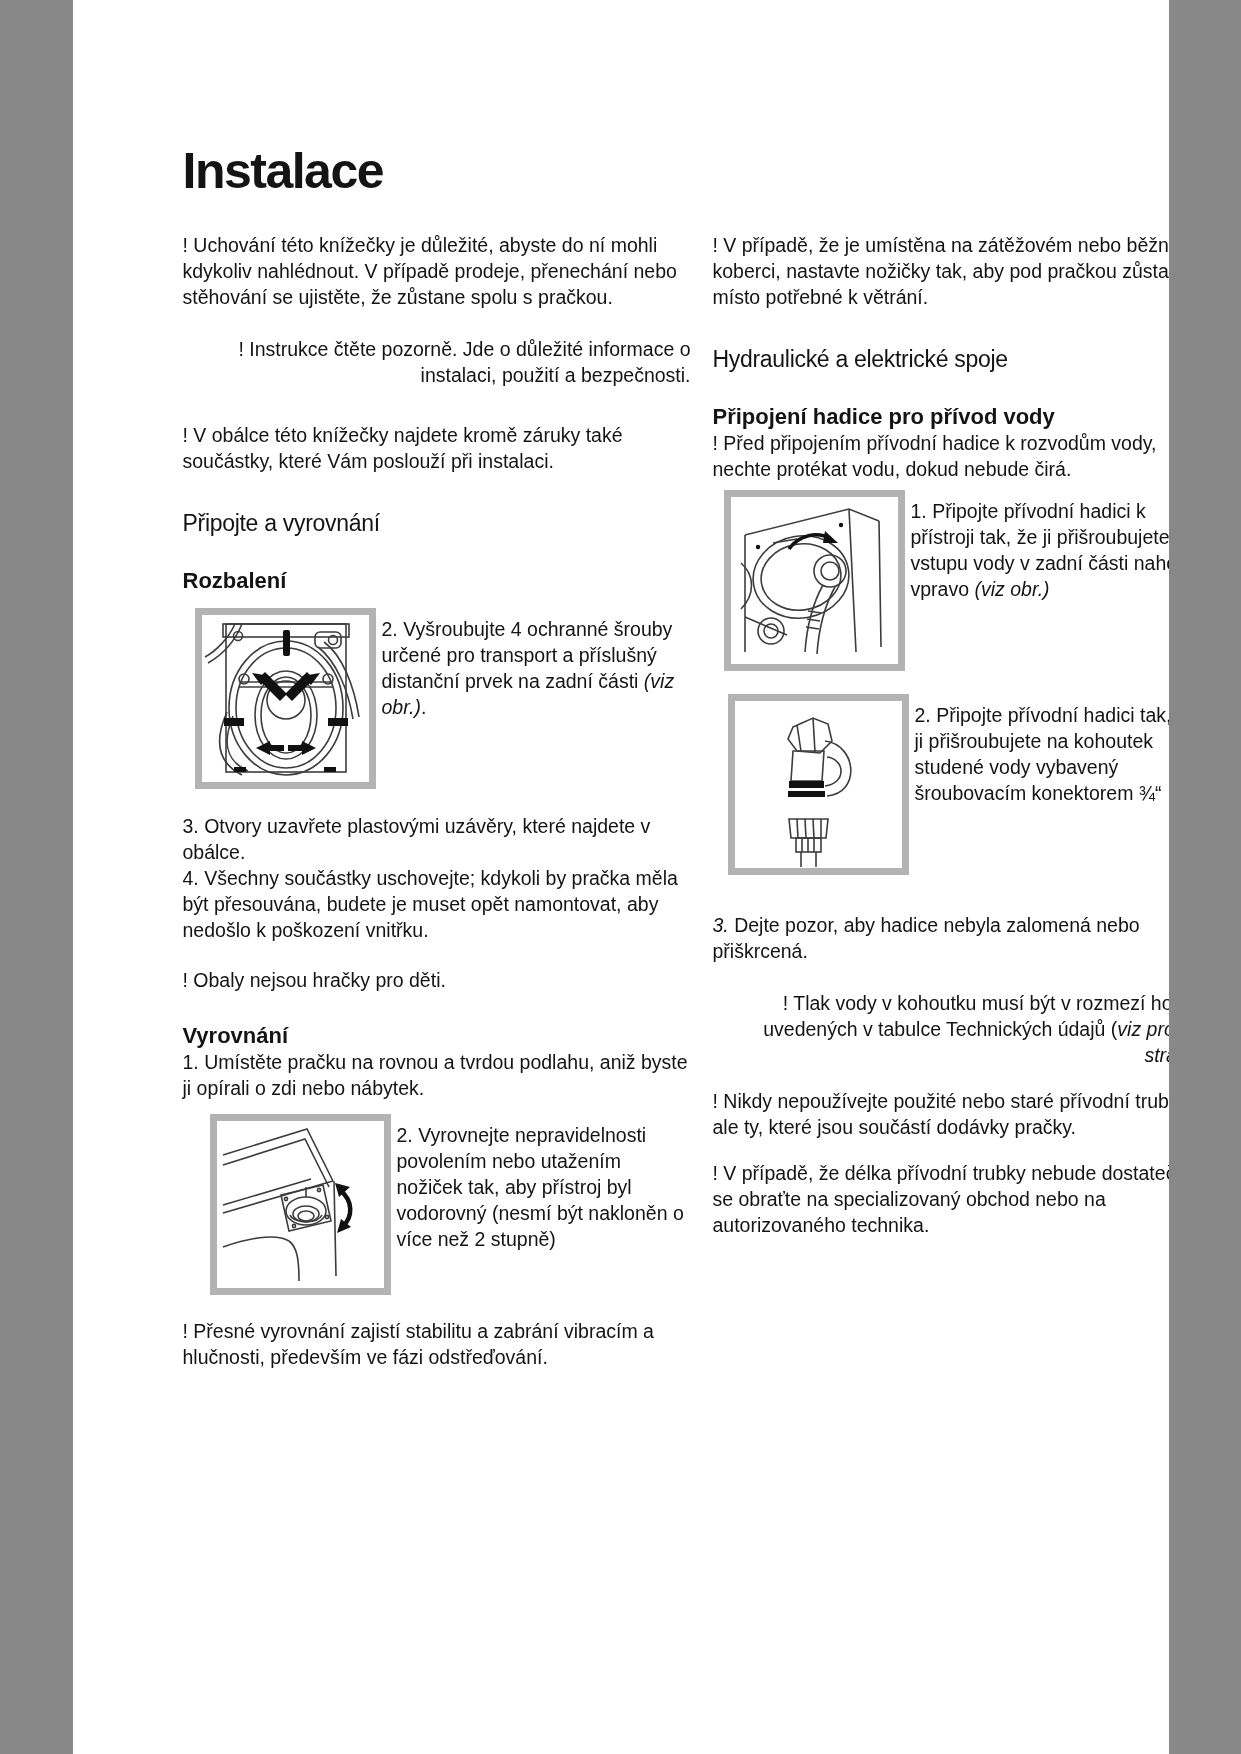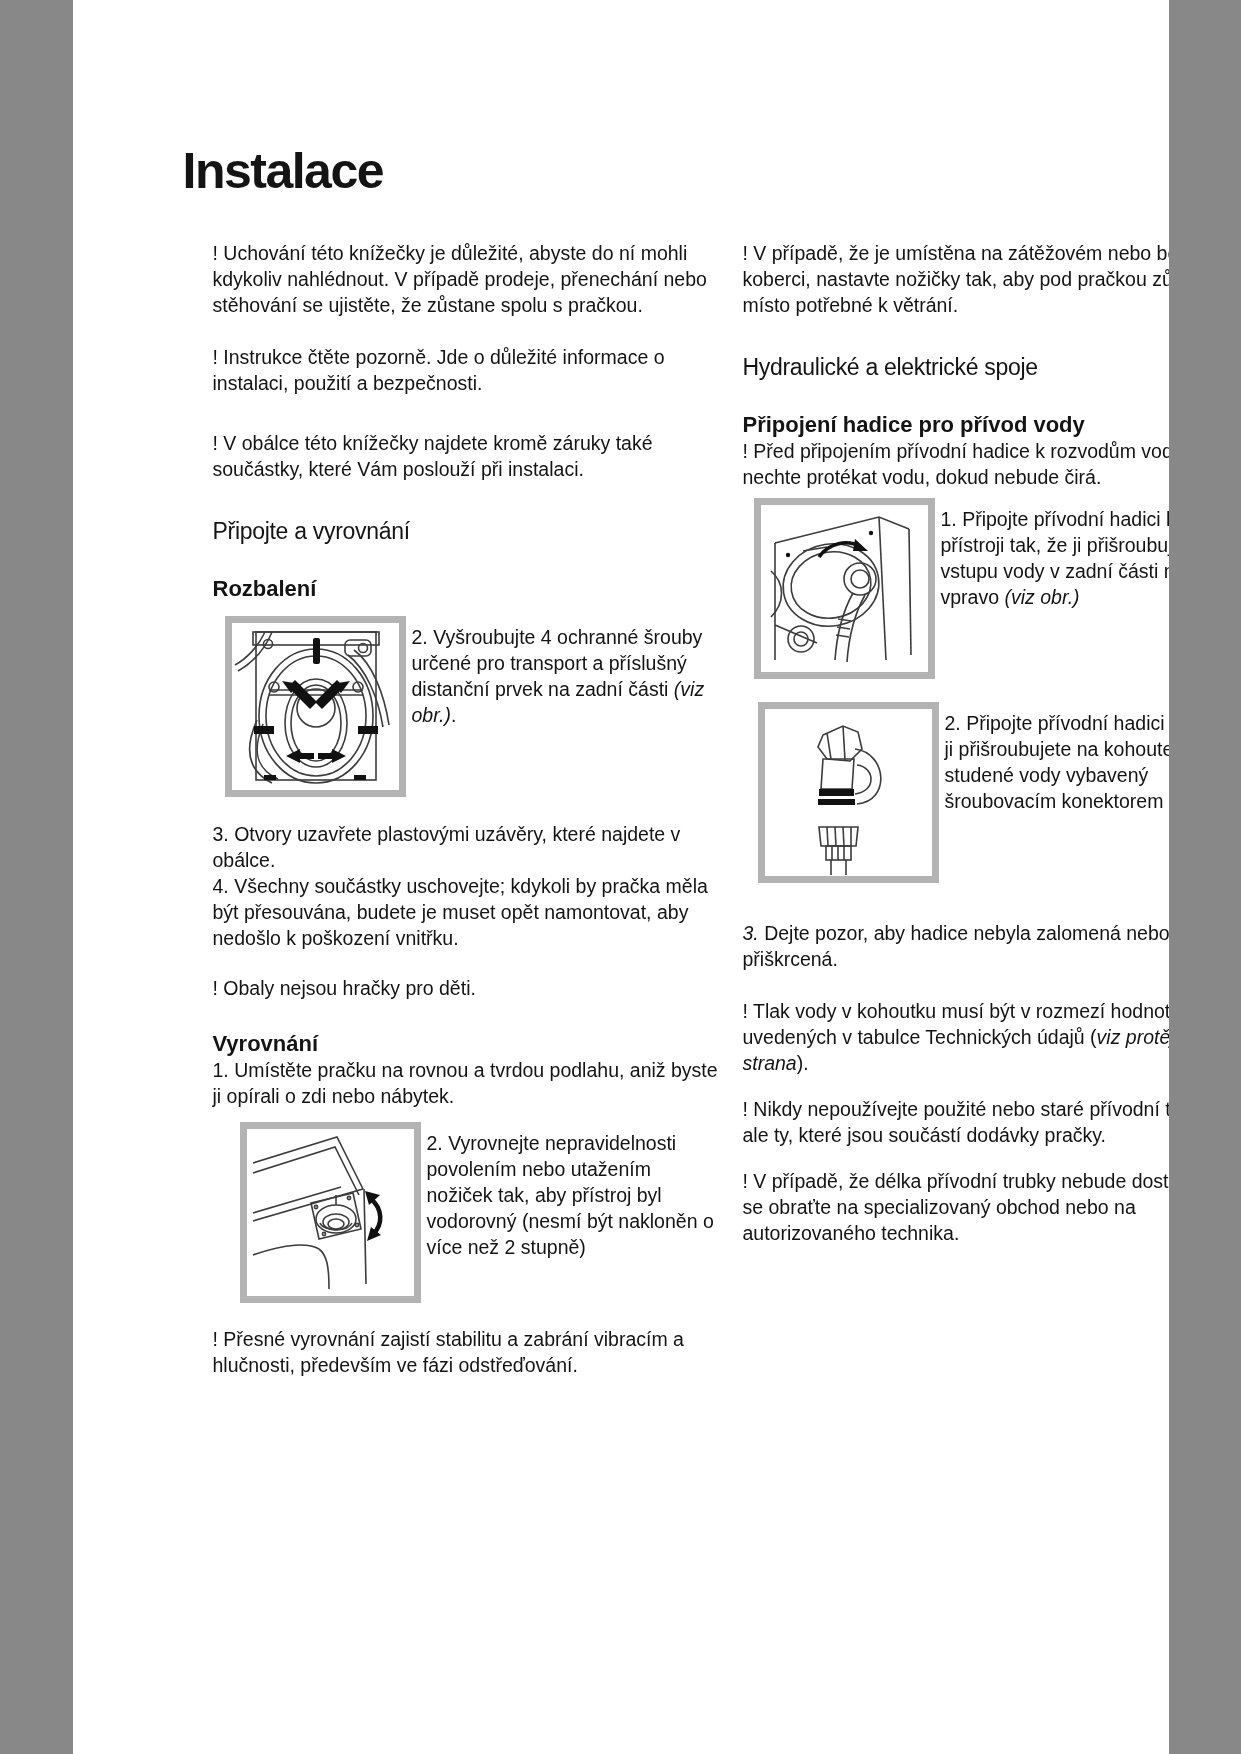"! Uchování této knížečky je" .col { margin-left: 30px -> none; top: 240px -> 232px }
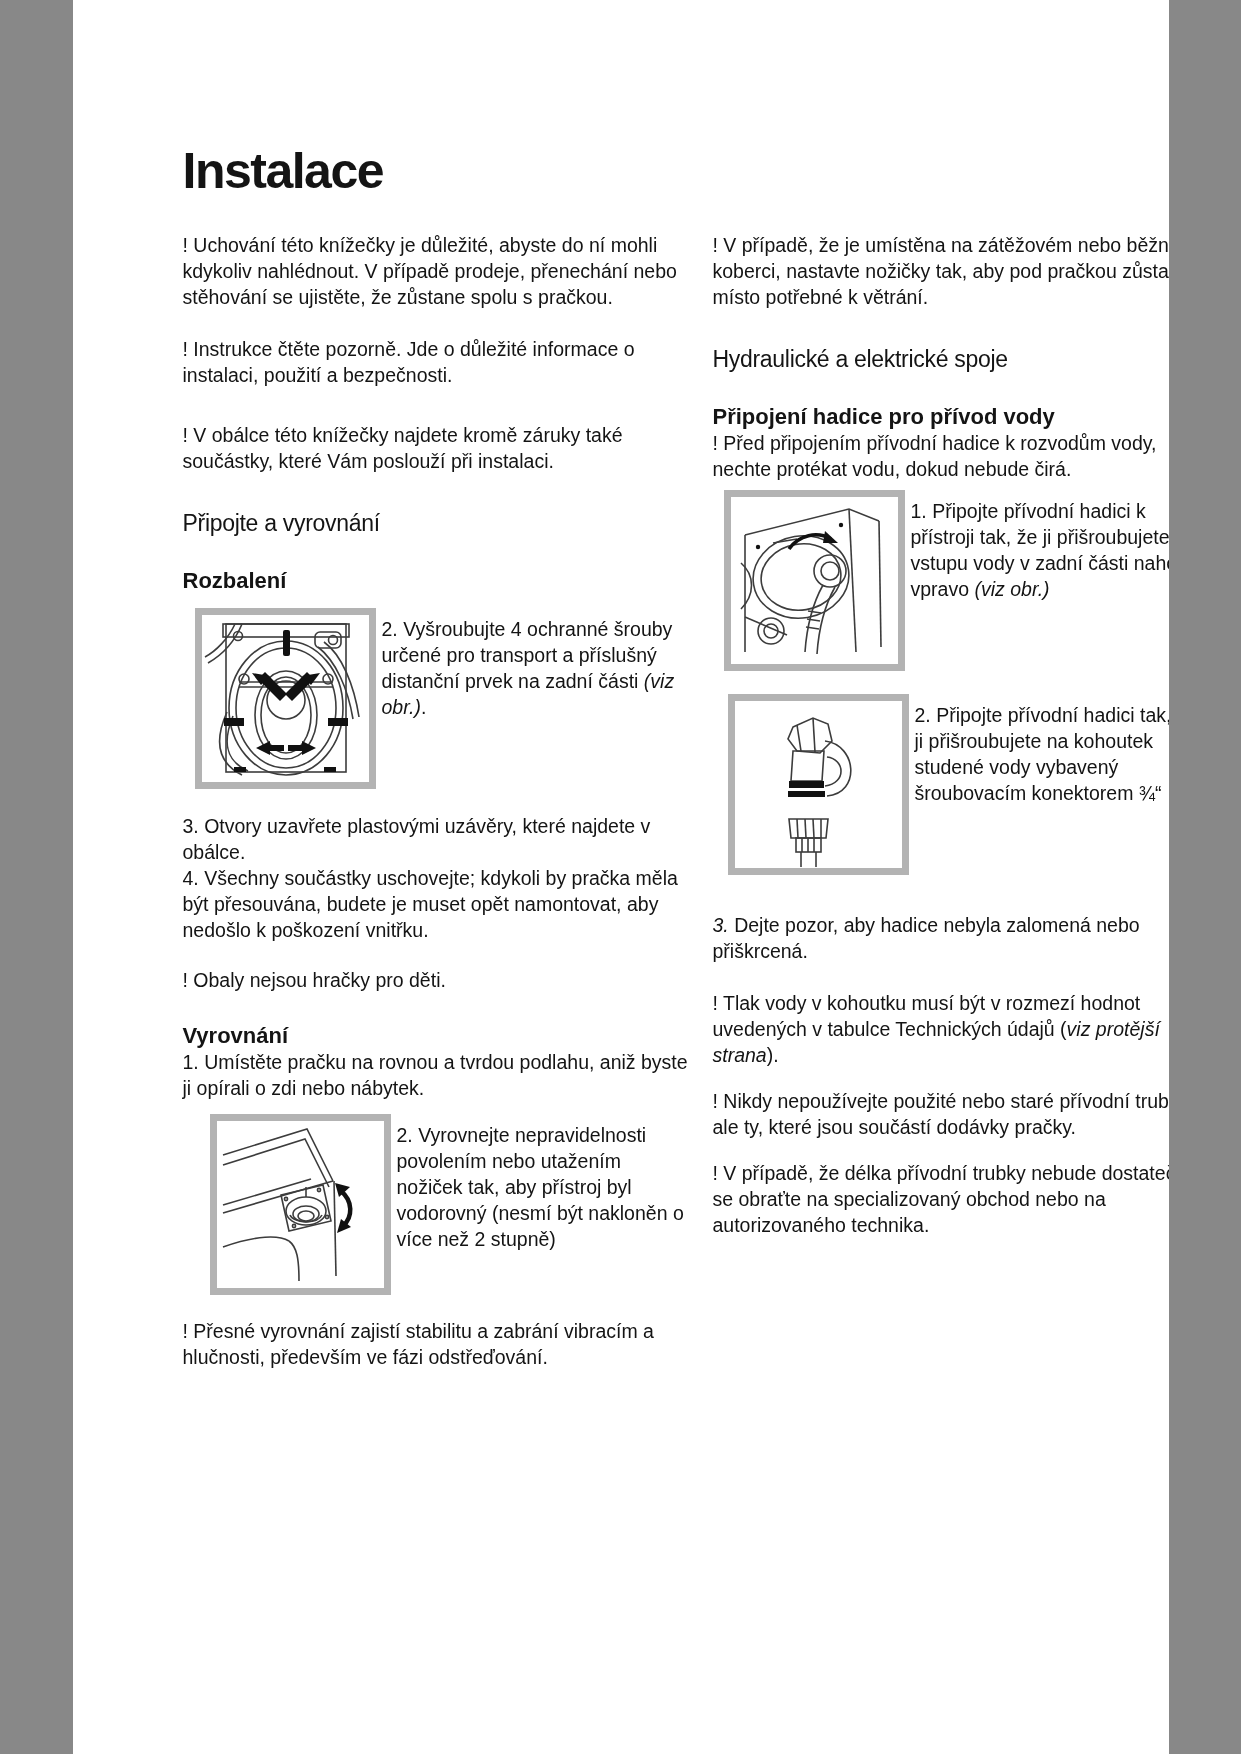"! Instrukce čtěte pozorně. Jde" .mt26 { text-align: none -> right }
